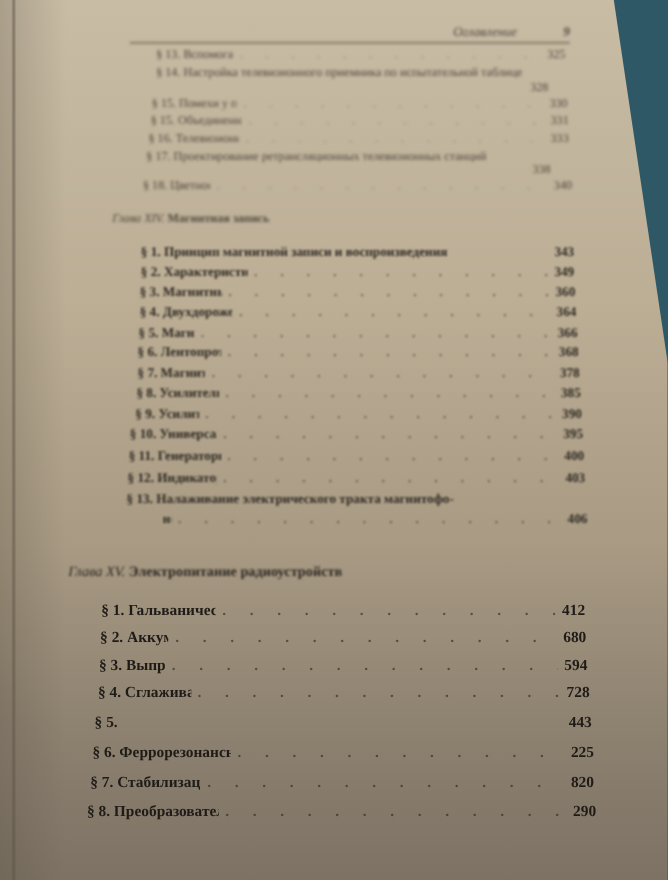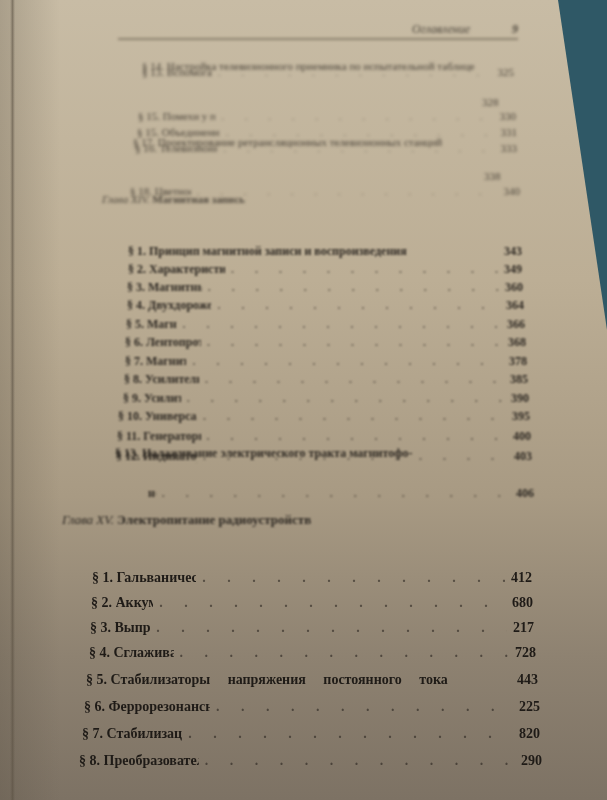"412" .toc-row .page-num { margin-top: 22px -> none }
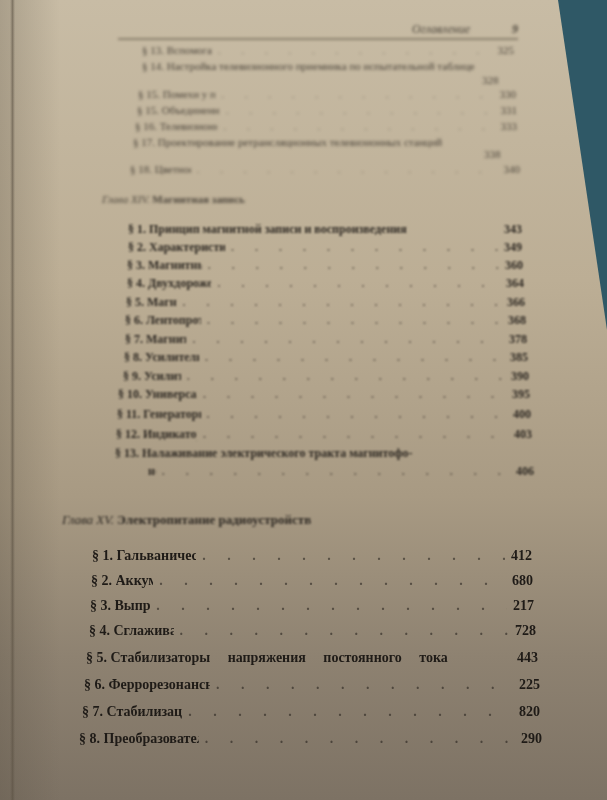"217" span.page-num { text: 217 -> 594 }
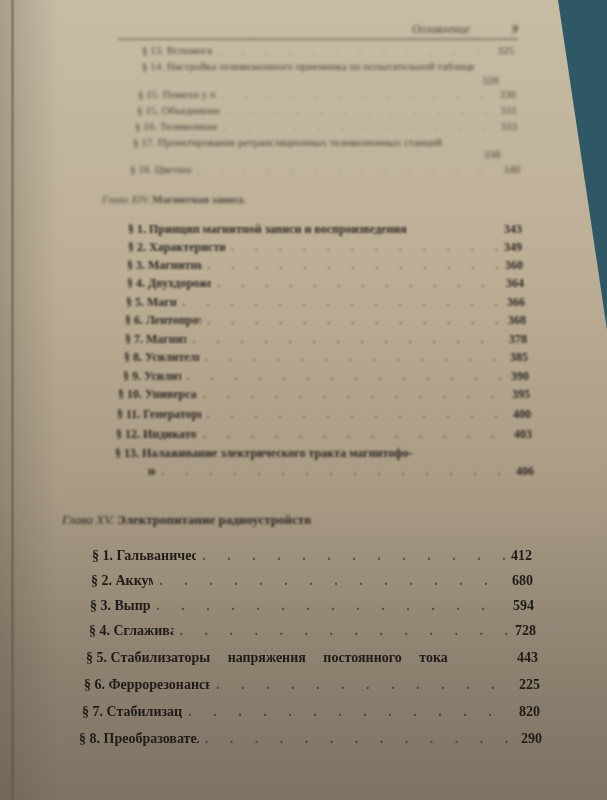"Стабилизаторы напряжения постоянного" span.label { html: <span>Стабилизаторы напряжения постоянного тока</span> -> none }
